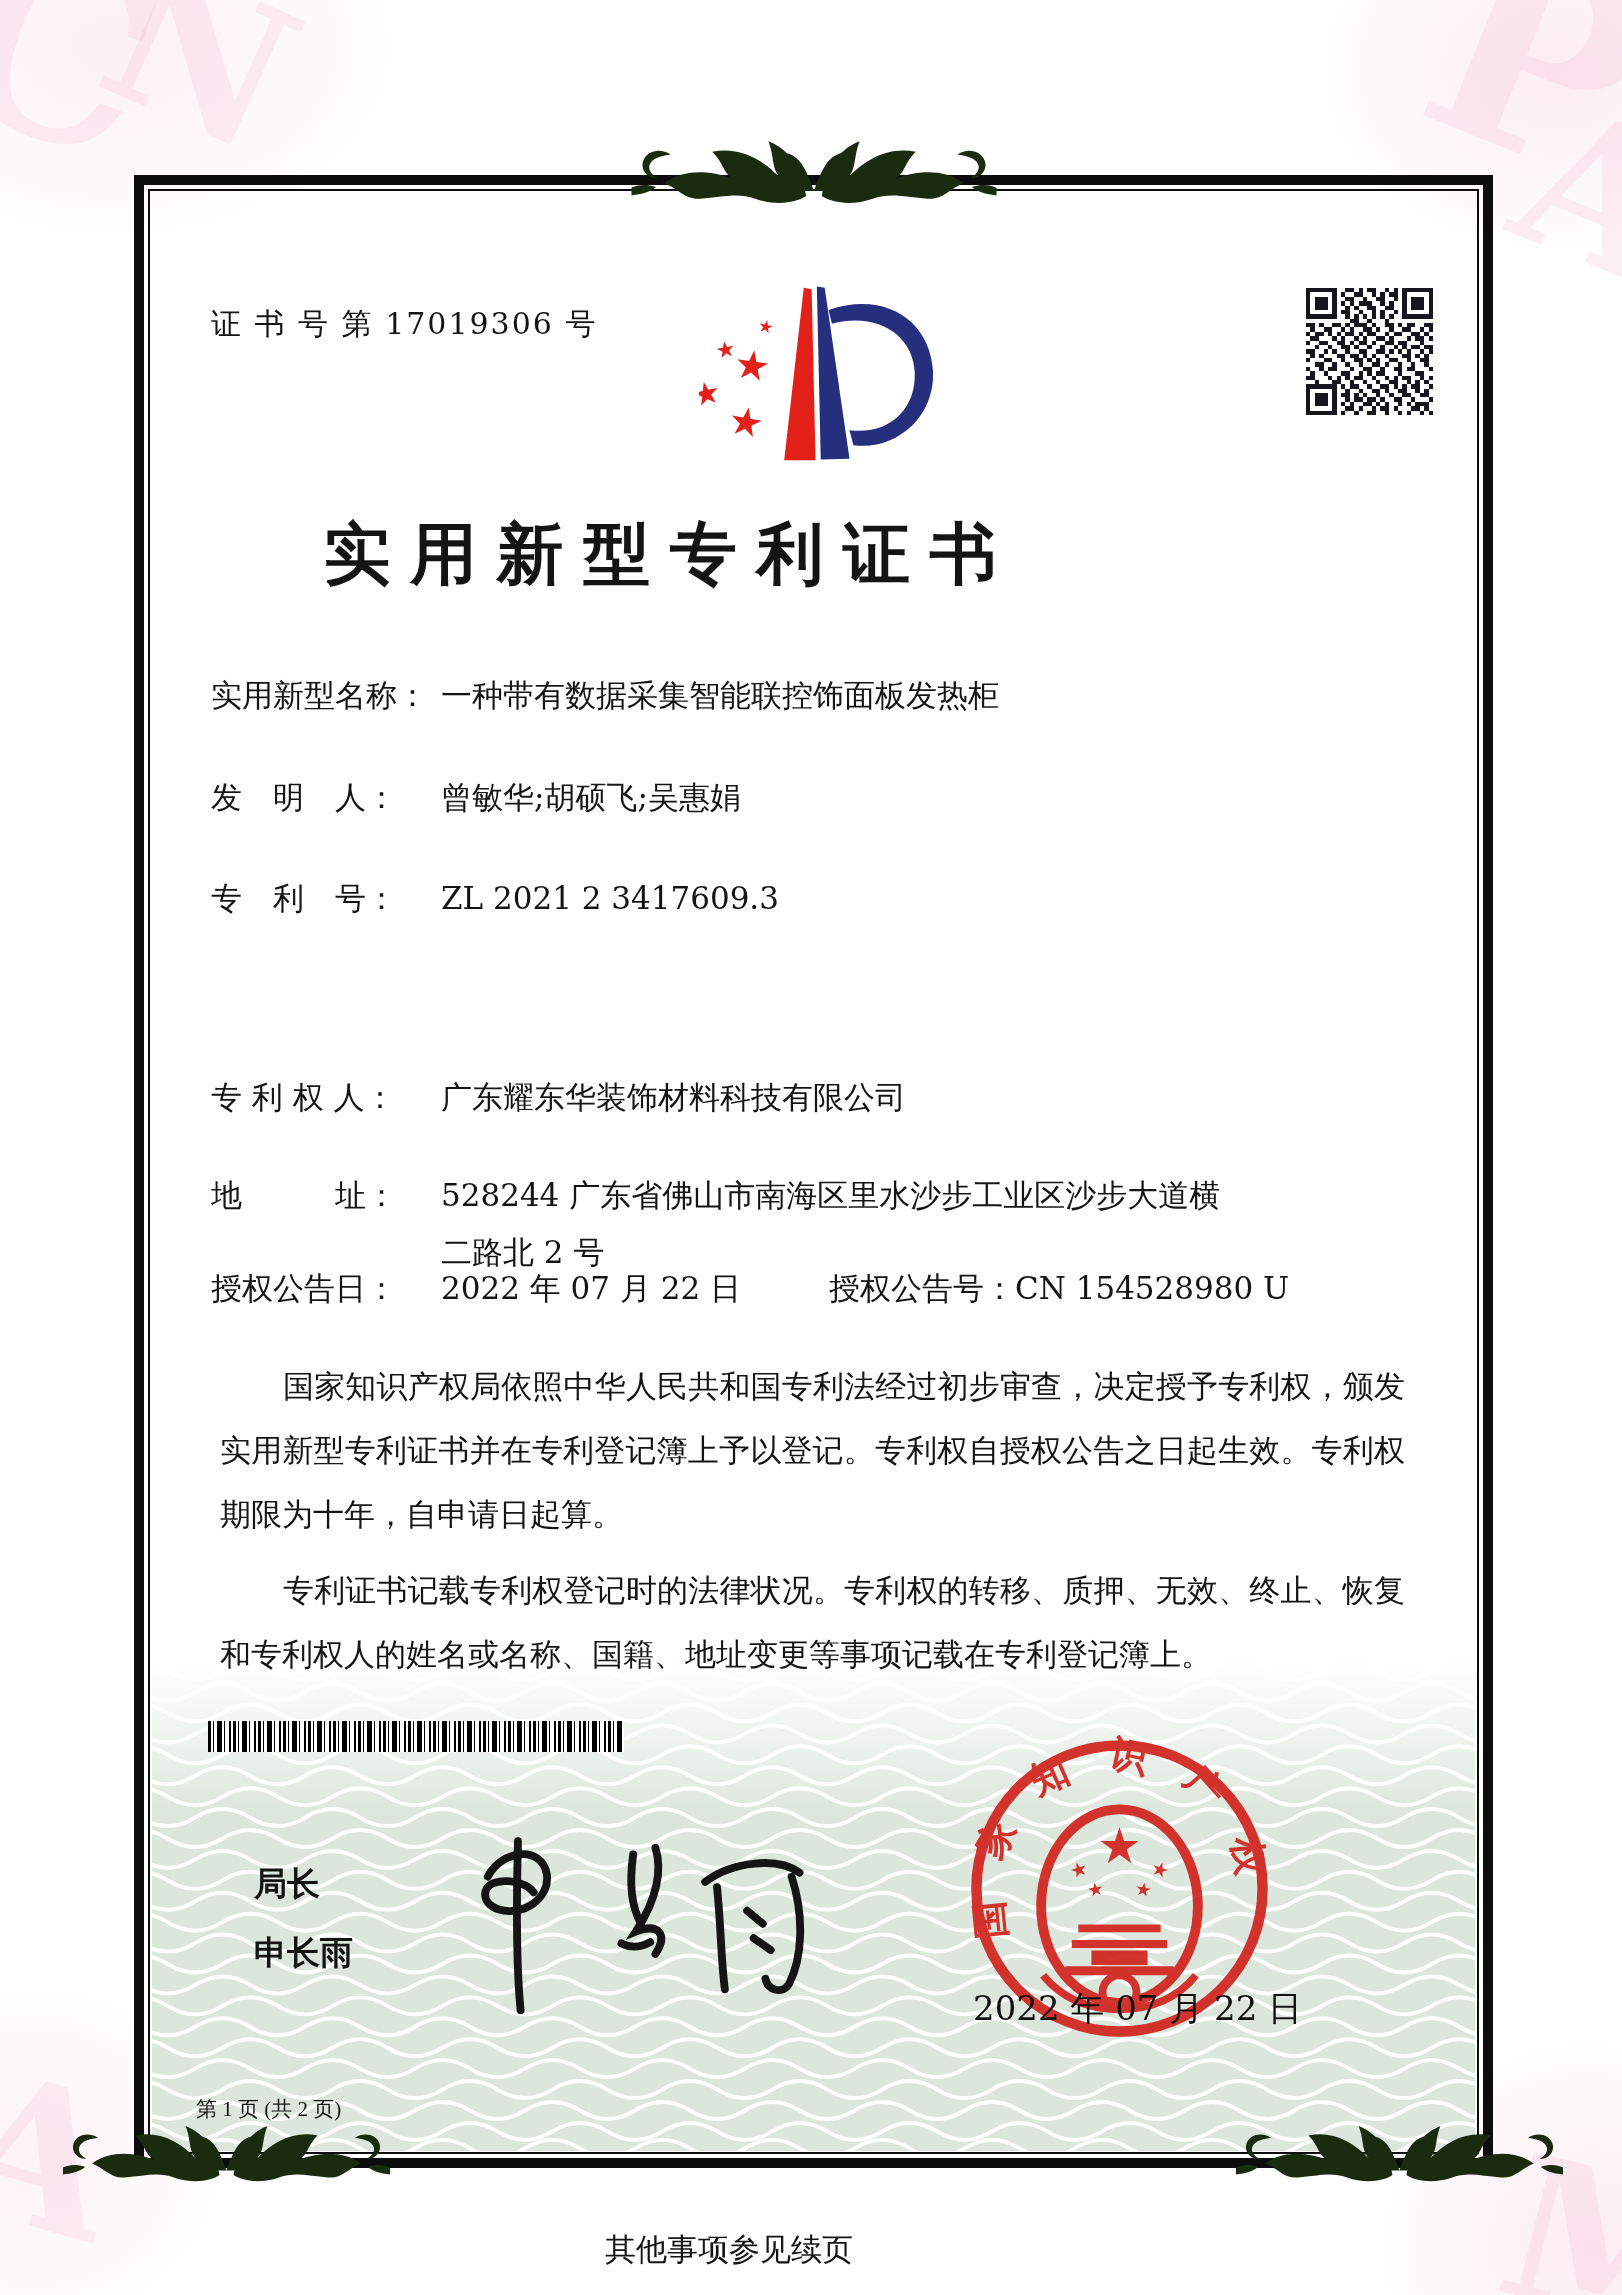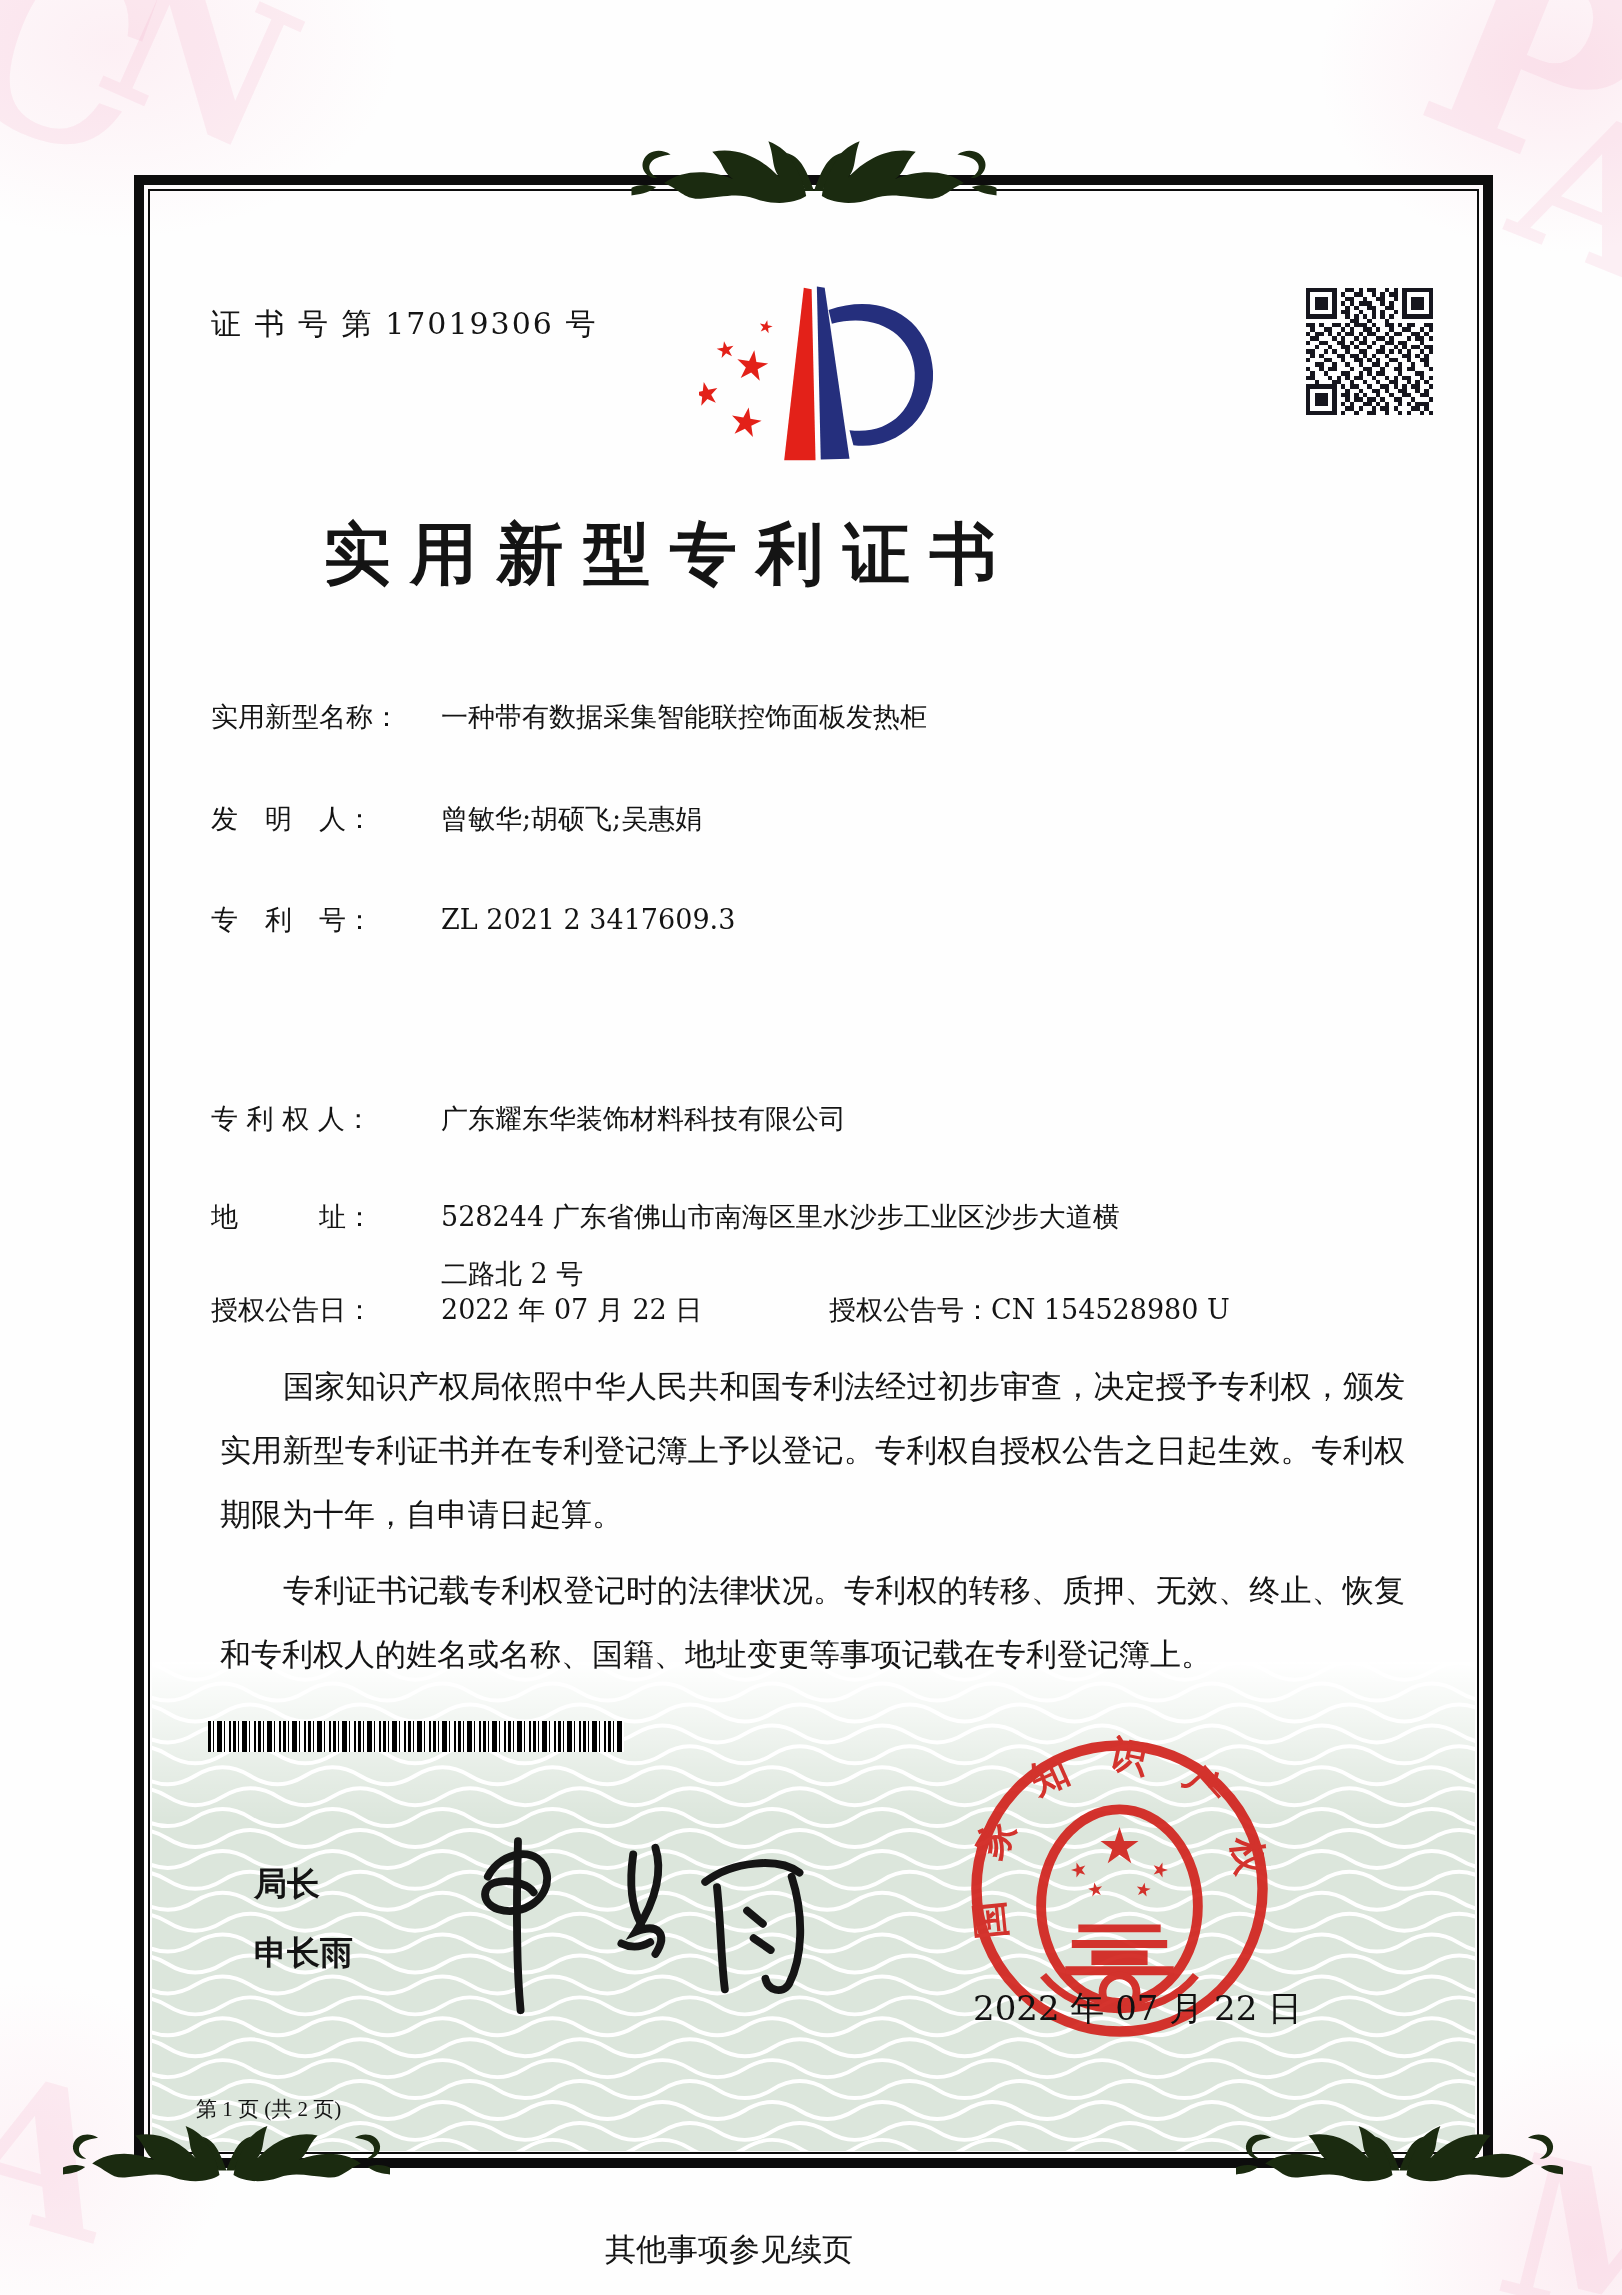"实用新型名称： 一种带有数据采集智能联控饰面板发热柜" .row { font-size: 27px -> 31px; margin-top: 24px -> none }
